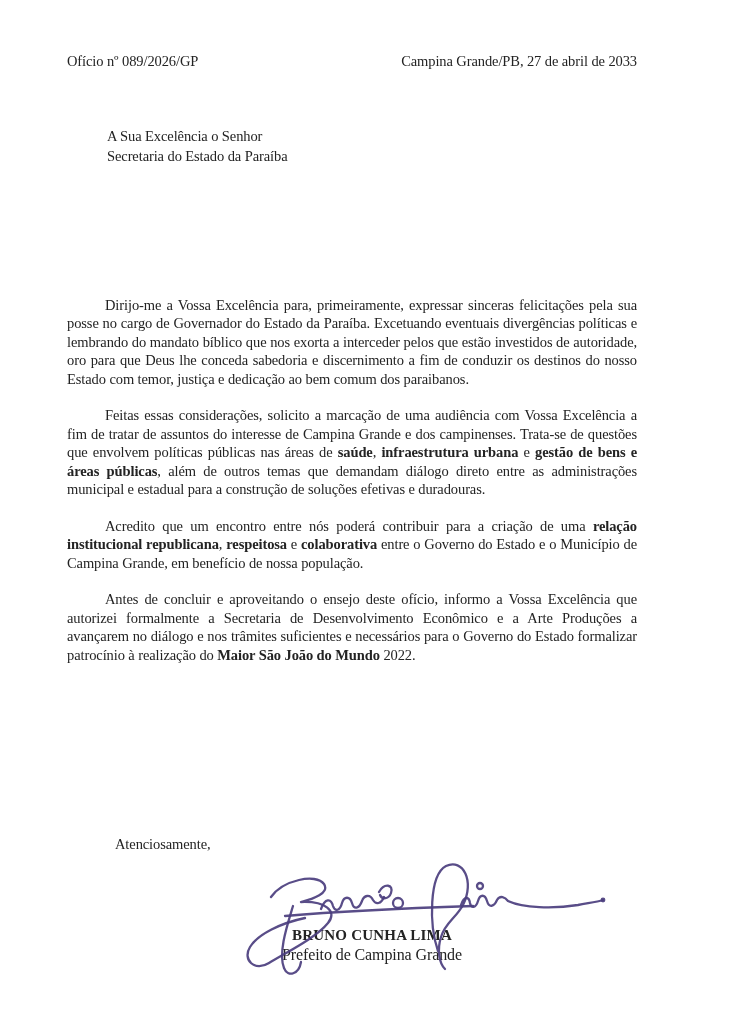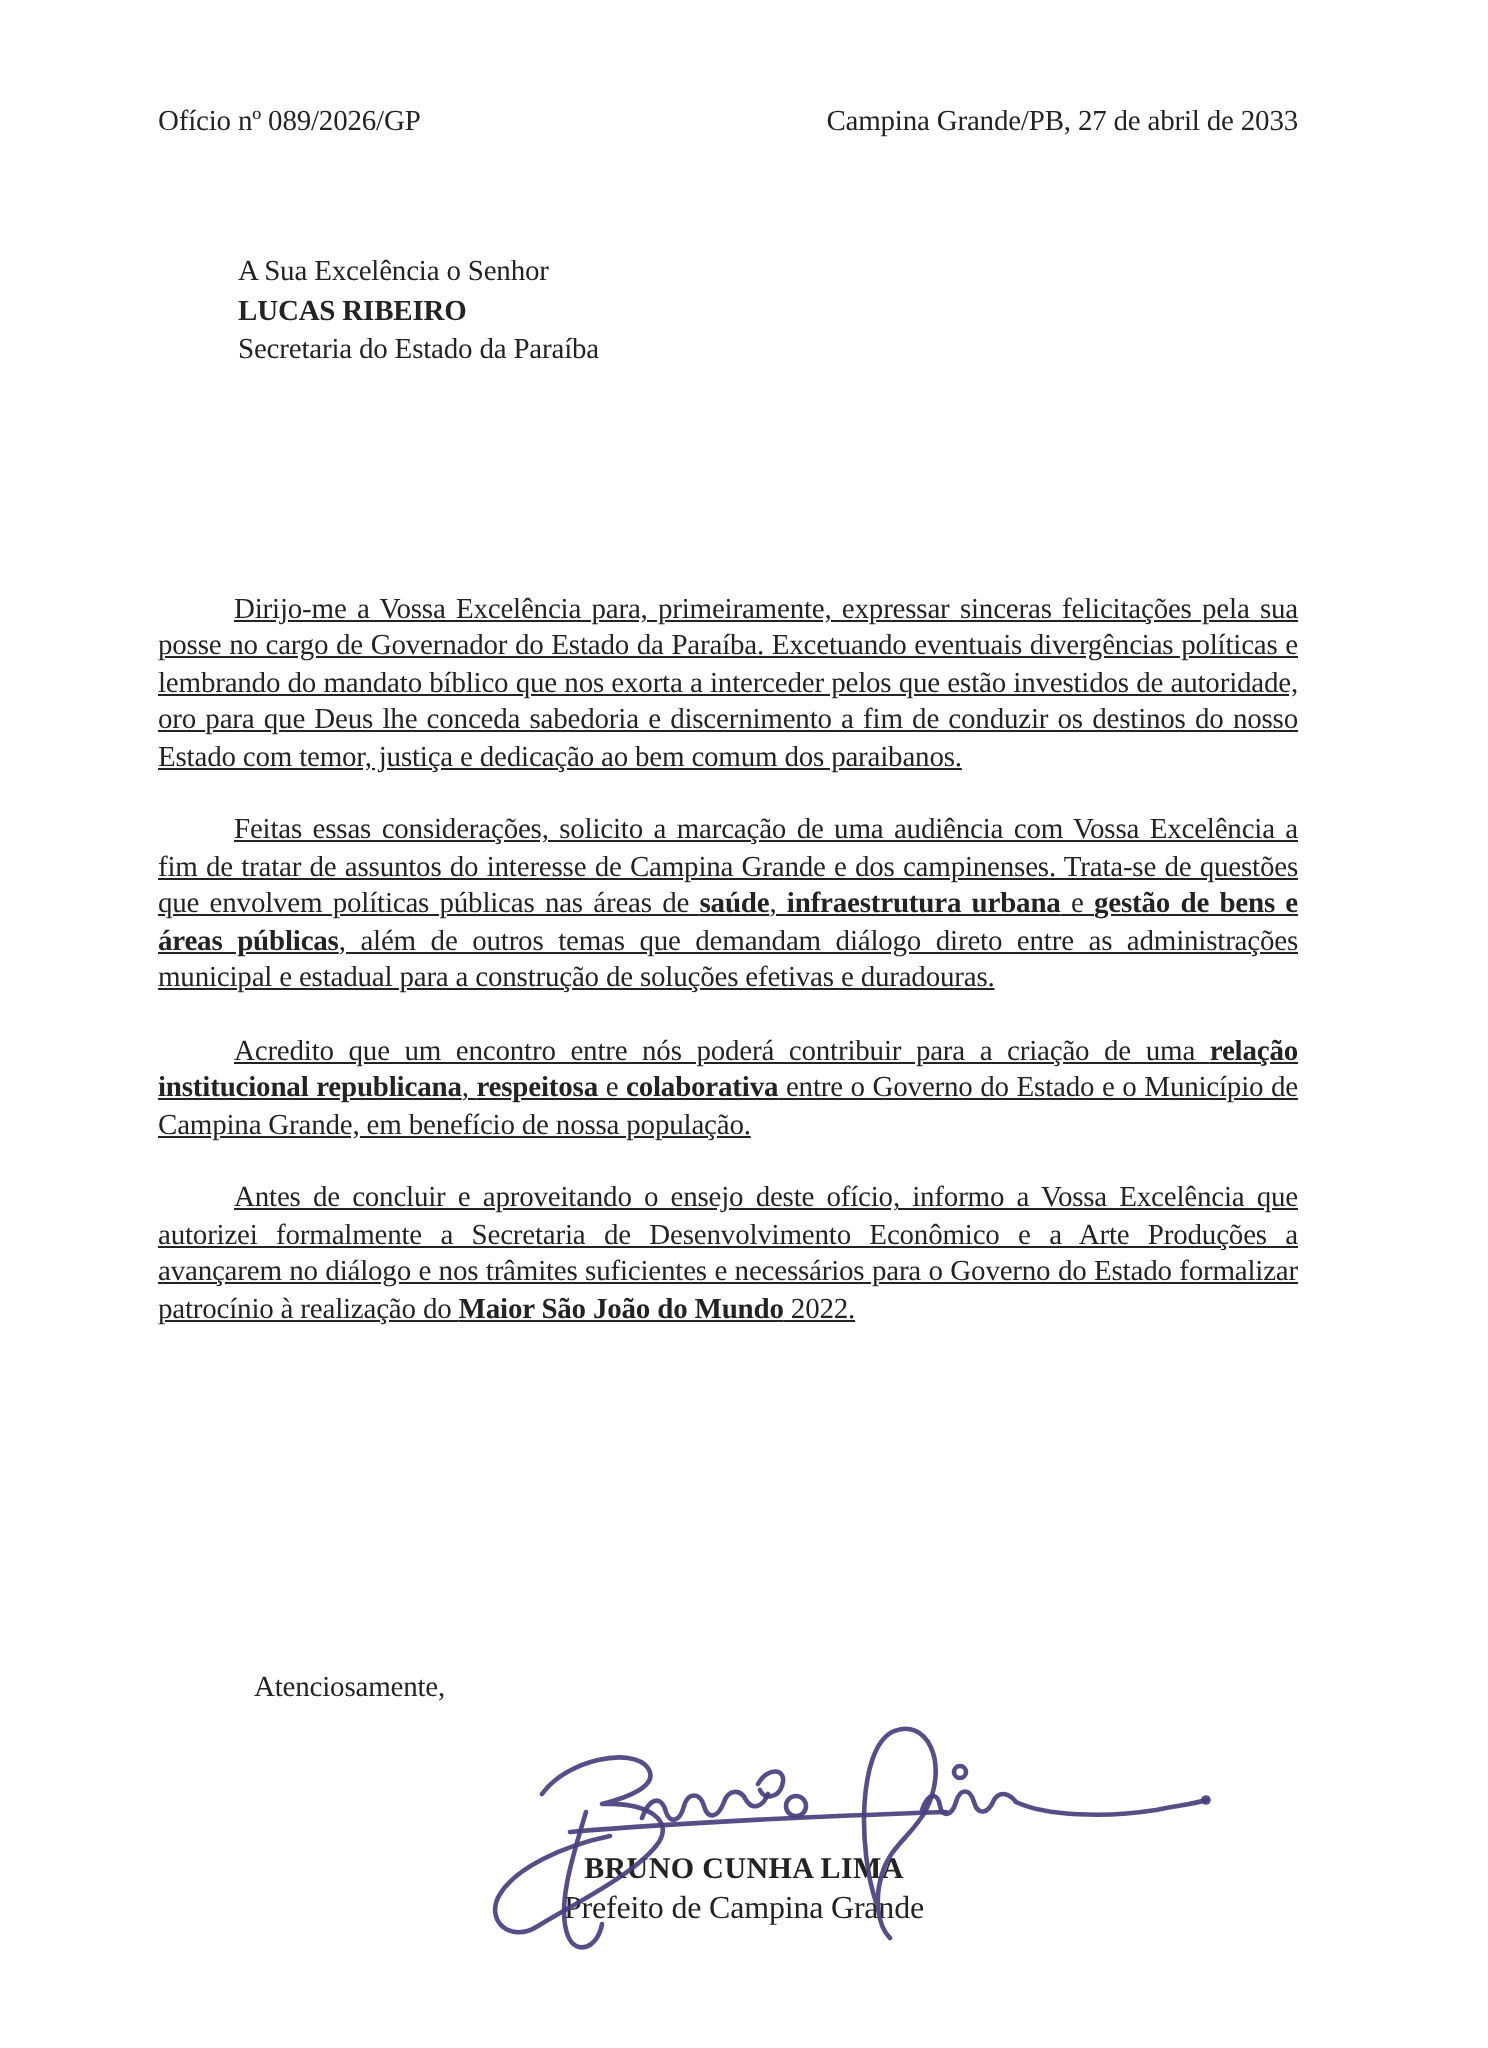"Ofício nº 089/2026/GP" .col { left: 79px -> 67px }
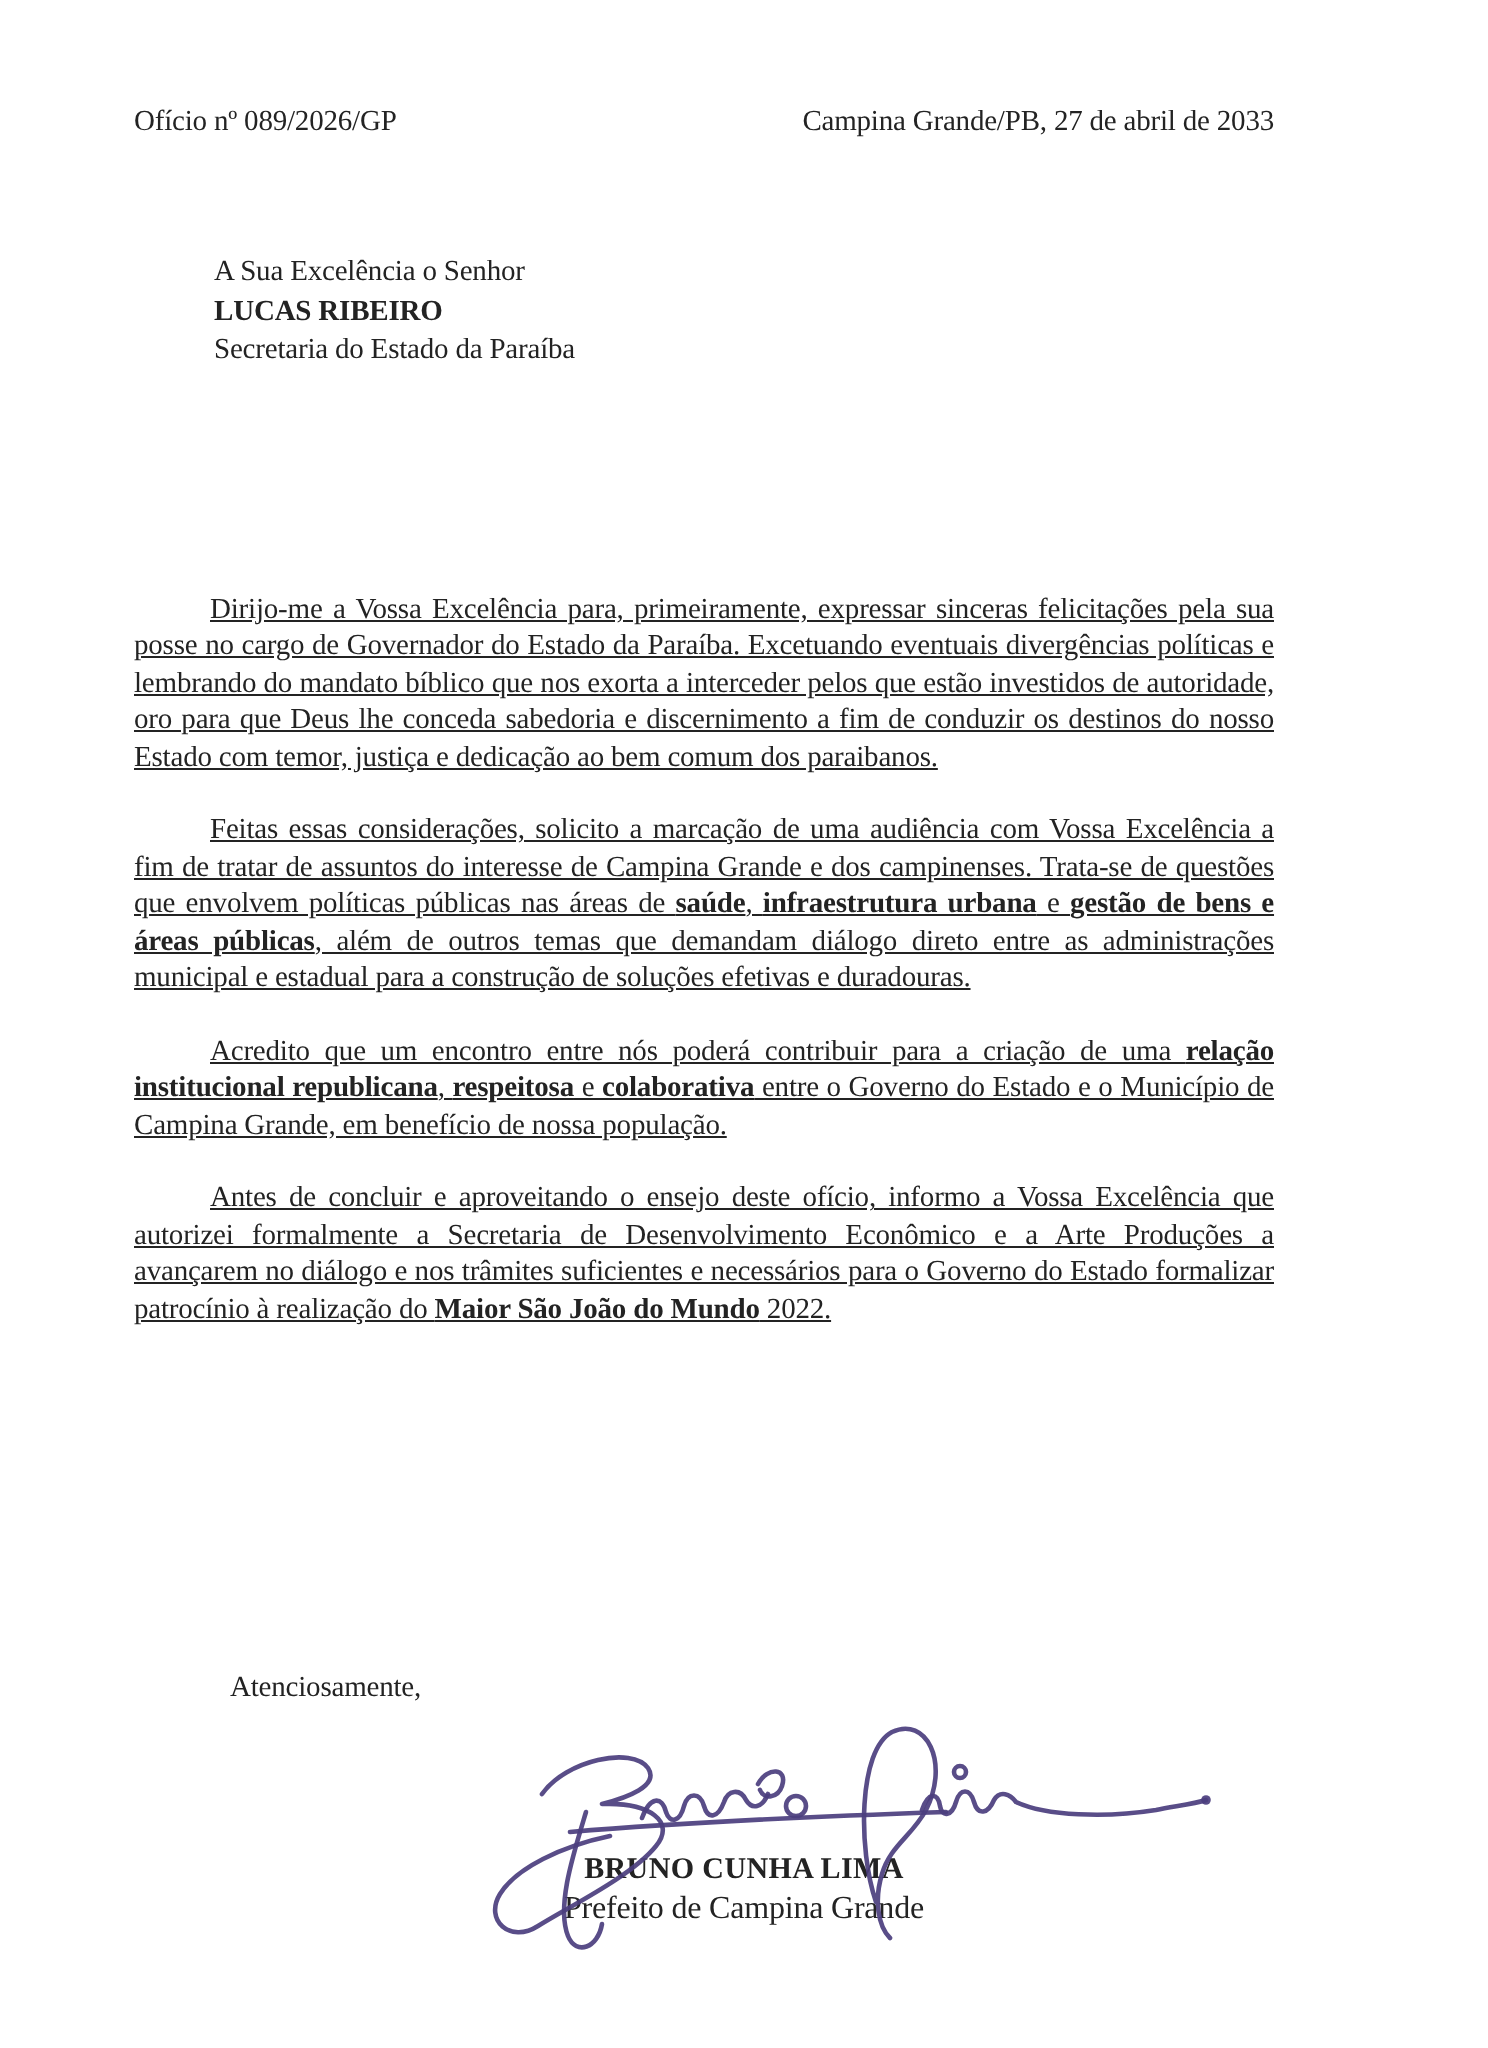"LUCAS RIBEIRO" div.name { html: <div>LUCAS RIBEIRO</div> -> none }
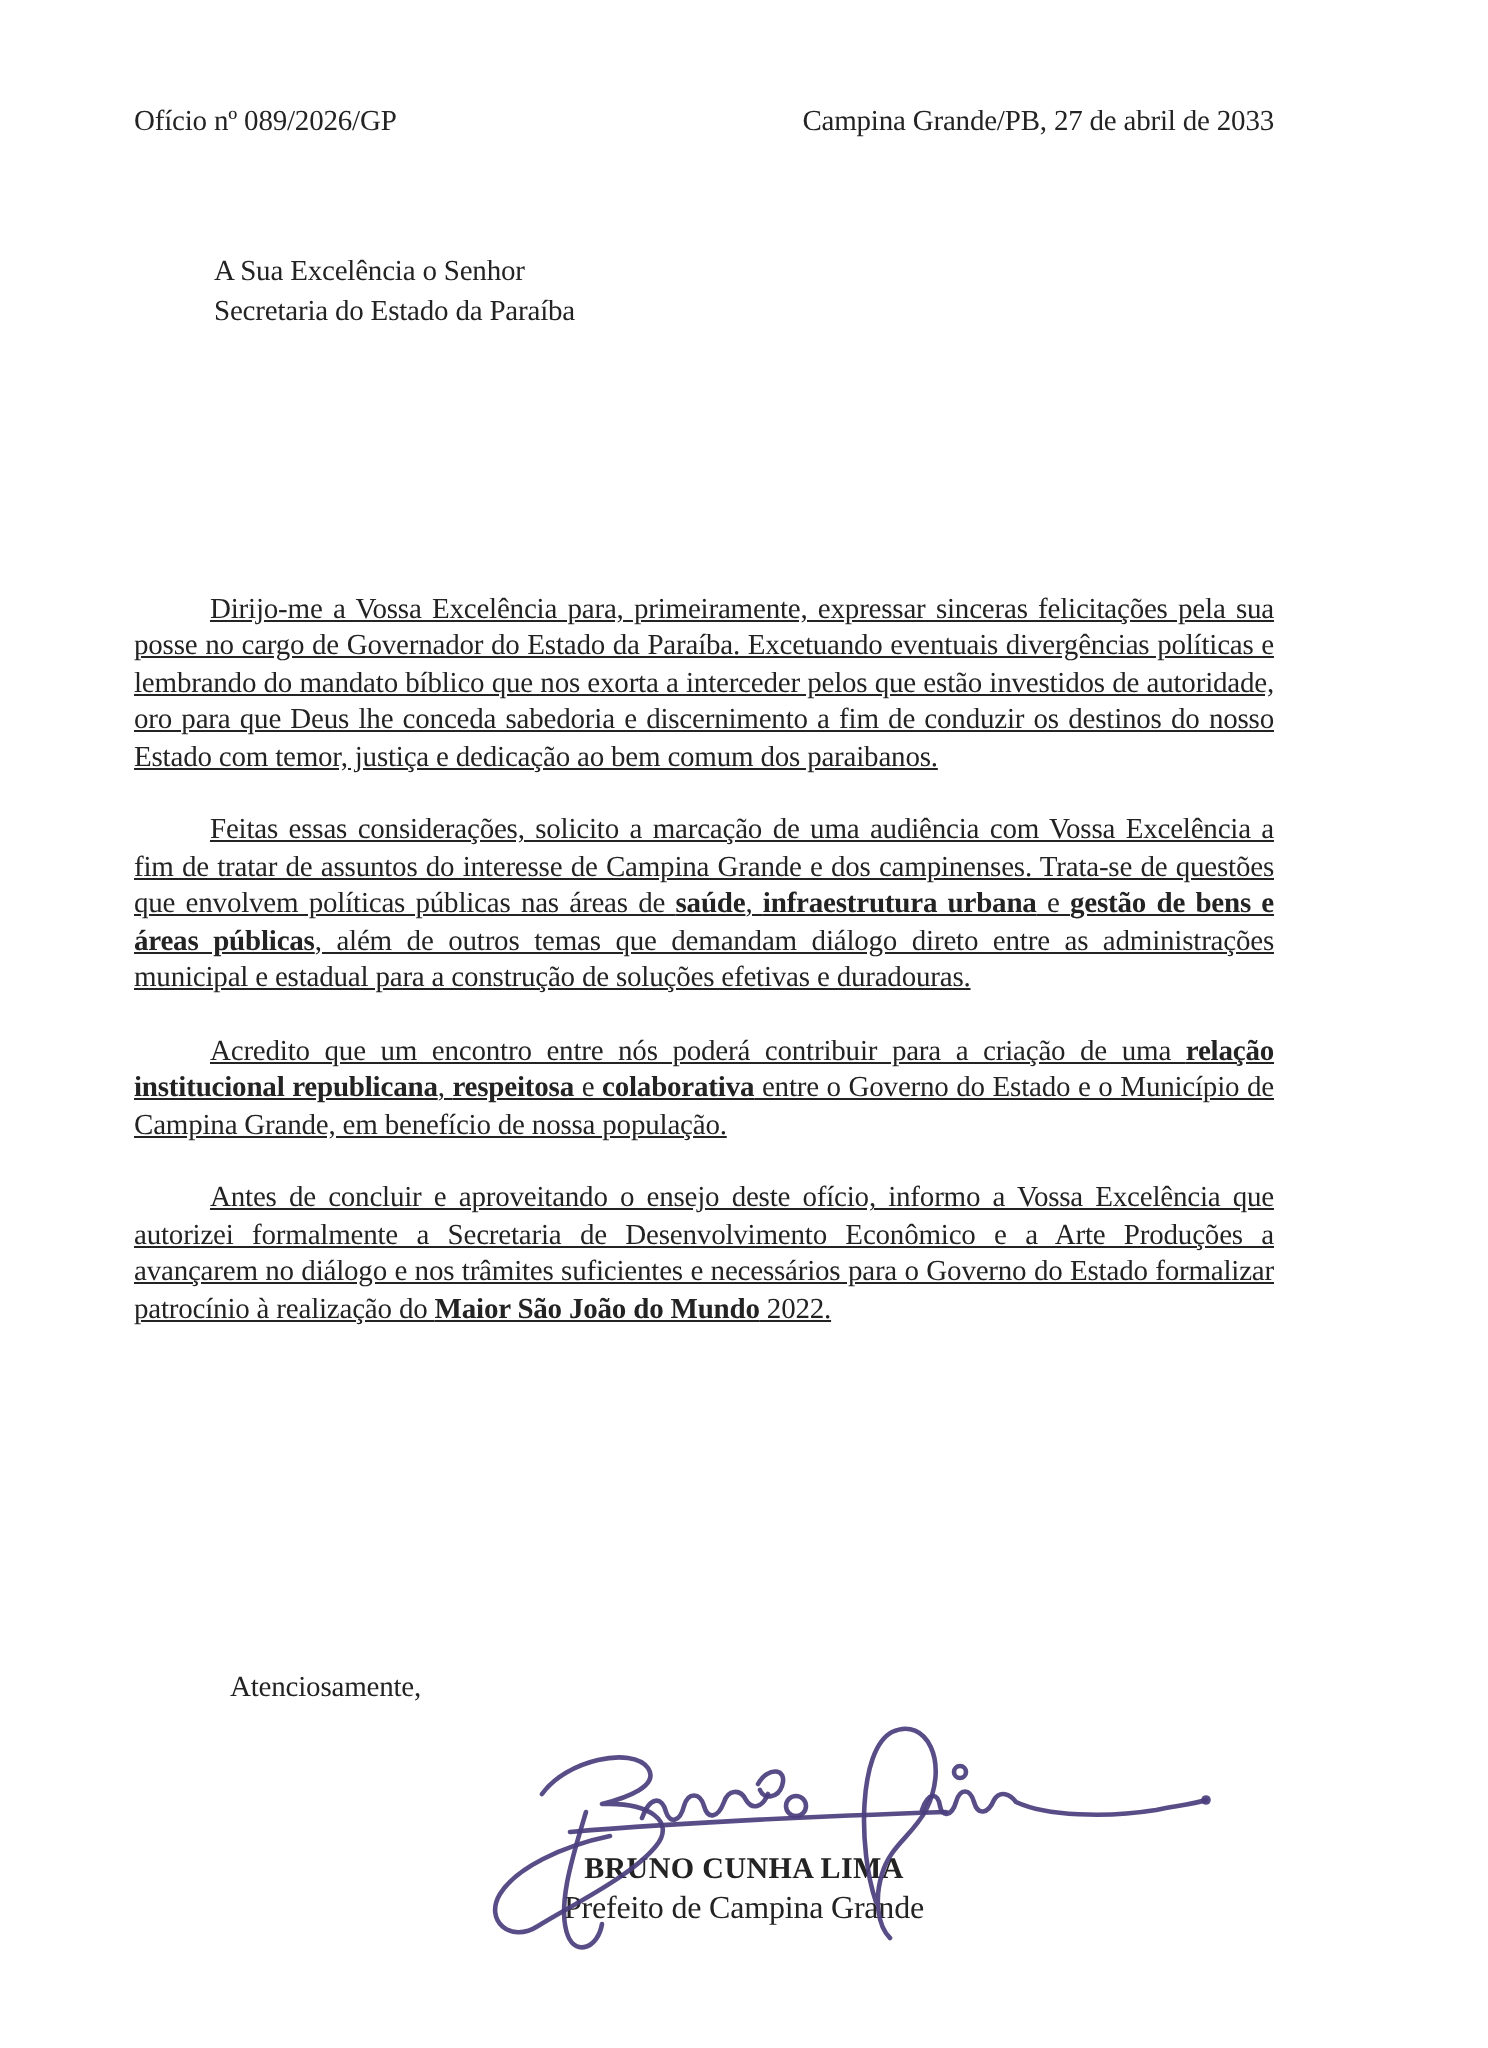"Dirijo-me a Vossa Excelência para," .body-block { text-decoration: underline -> none }
